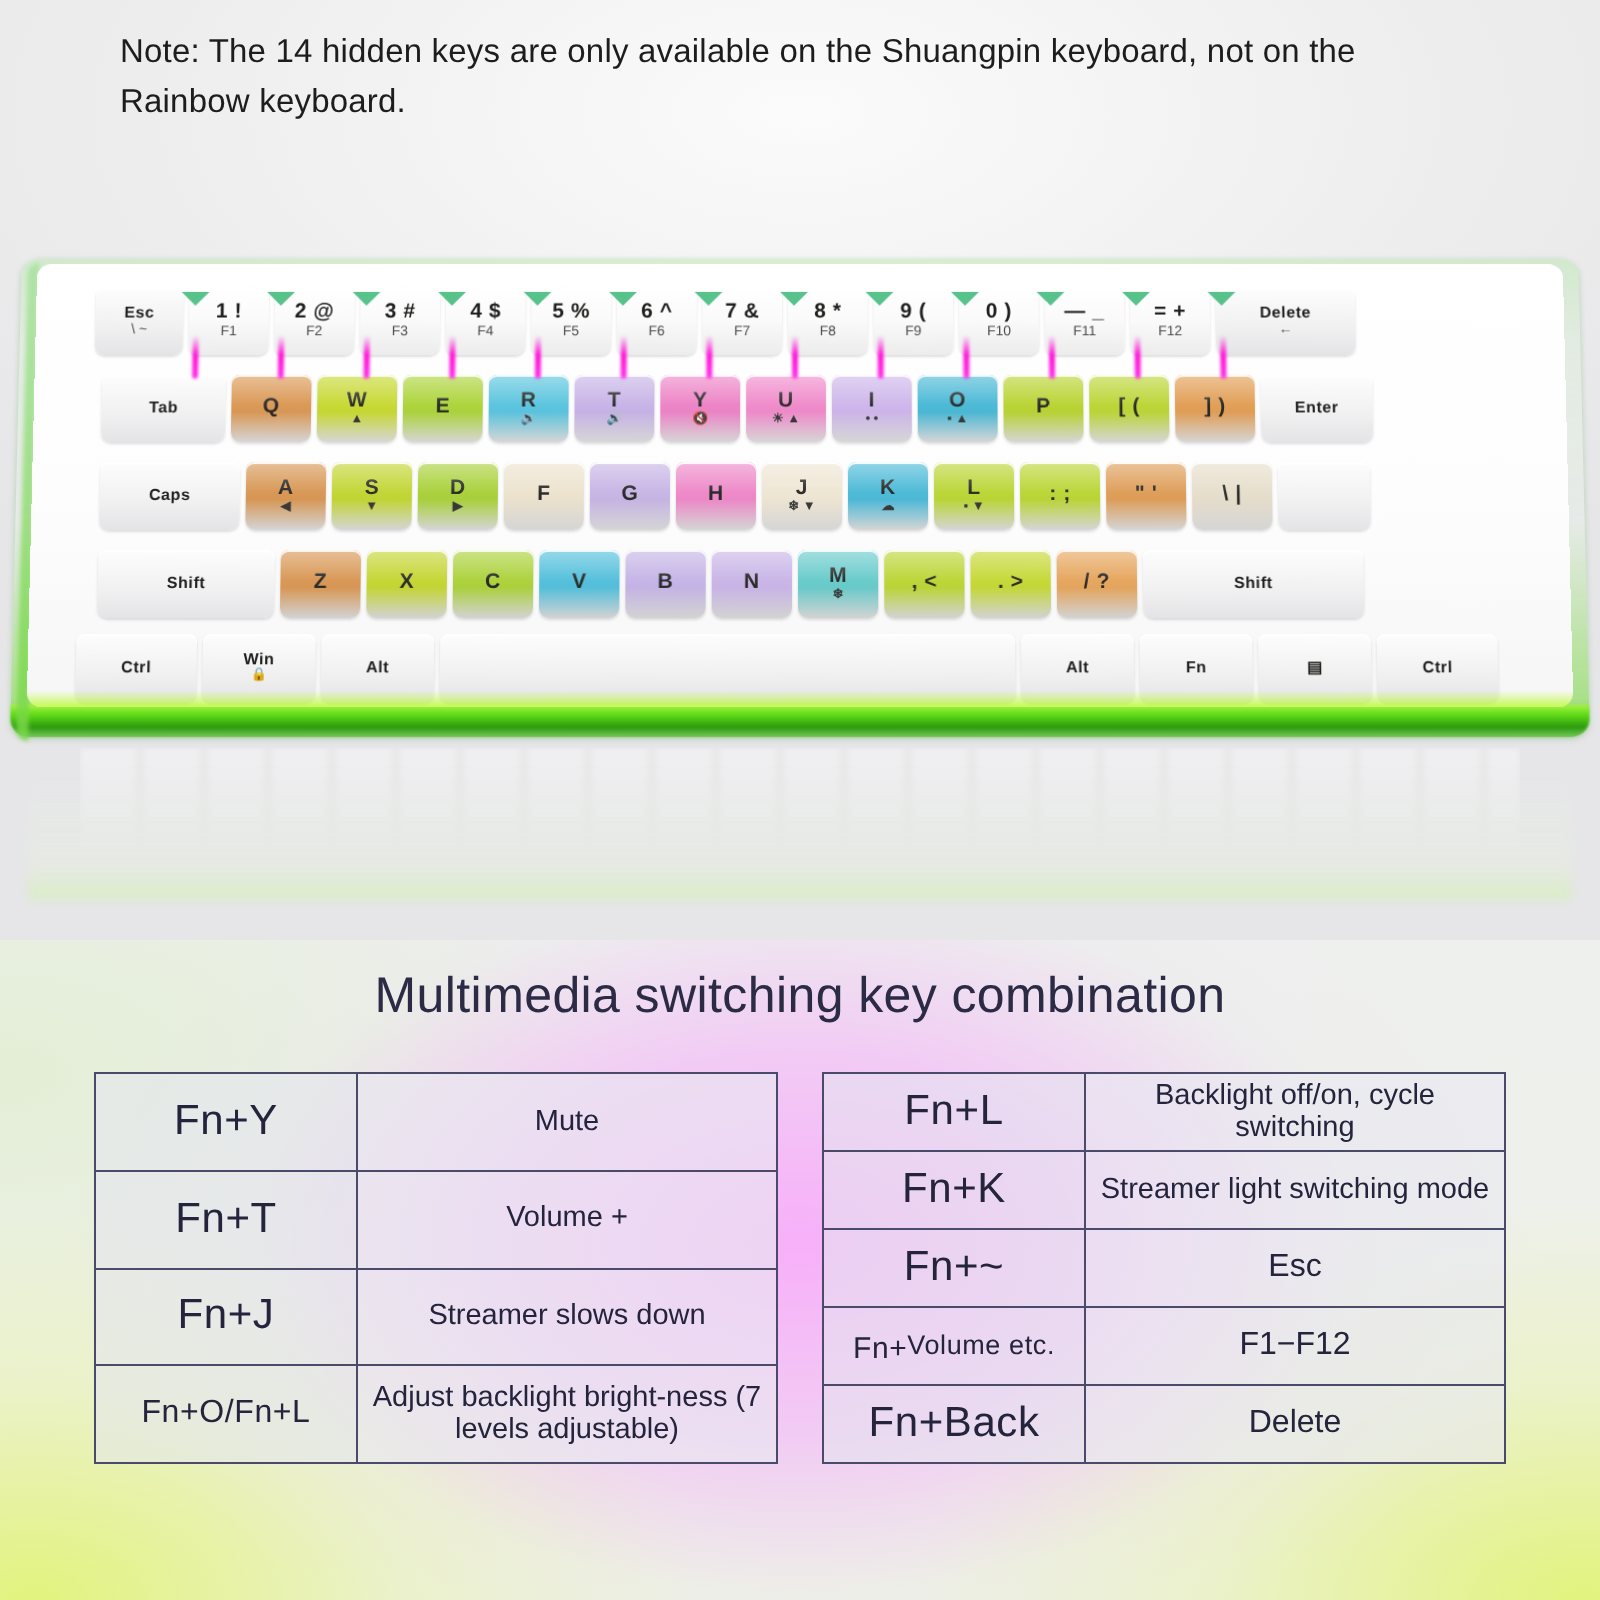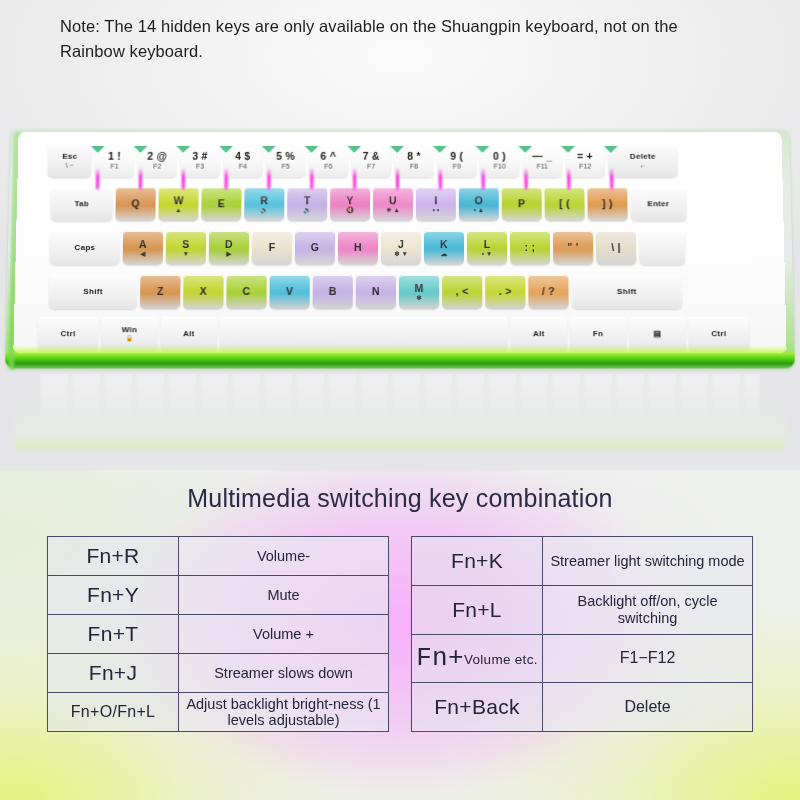"Fn+R" tr { html: <tr> <td>Fn+R</td> <td>Volume-</td> </tr> -> none }
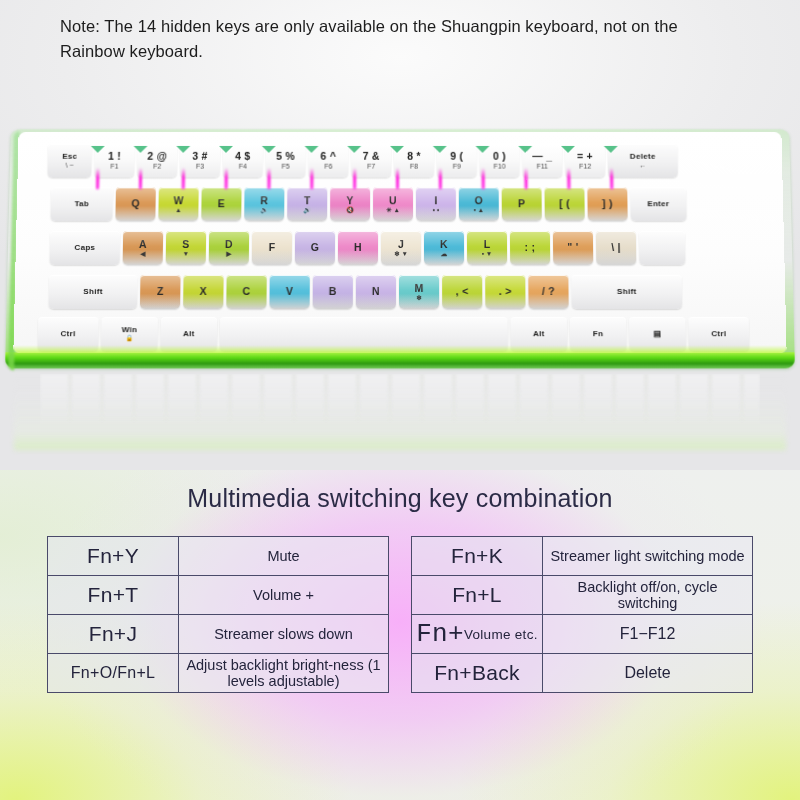"Fn+K" tr { order: before "Fn+L" -> after "Fn+L" }
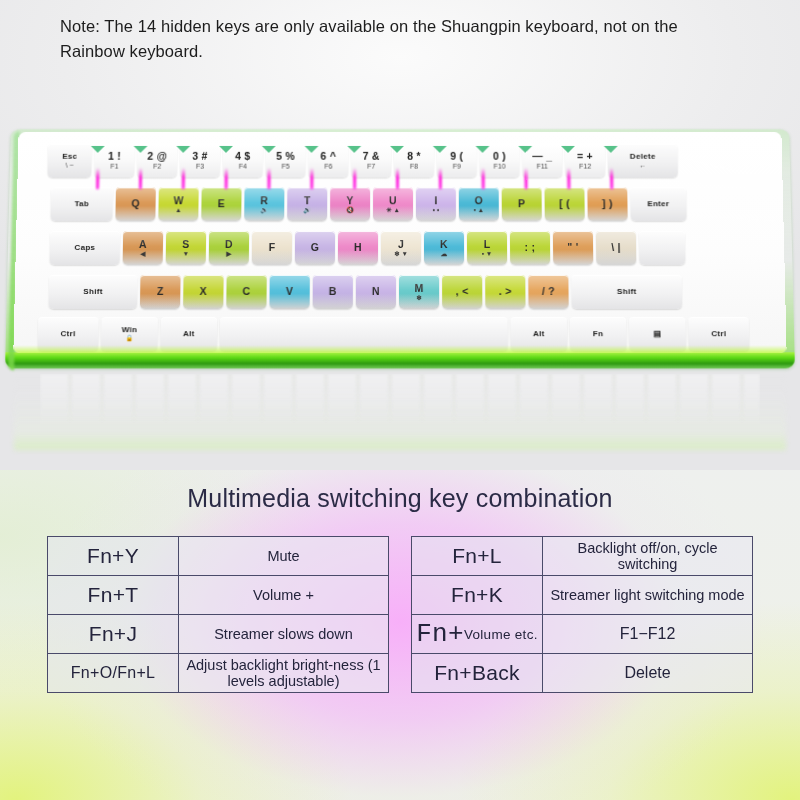"Fn+~" tr { html: none -> <tr> <td>Fn+~</td> <td>Esc</td> </tr> }
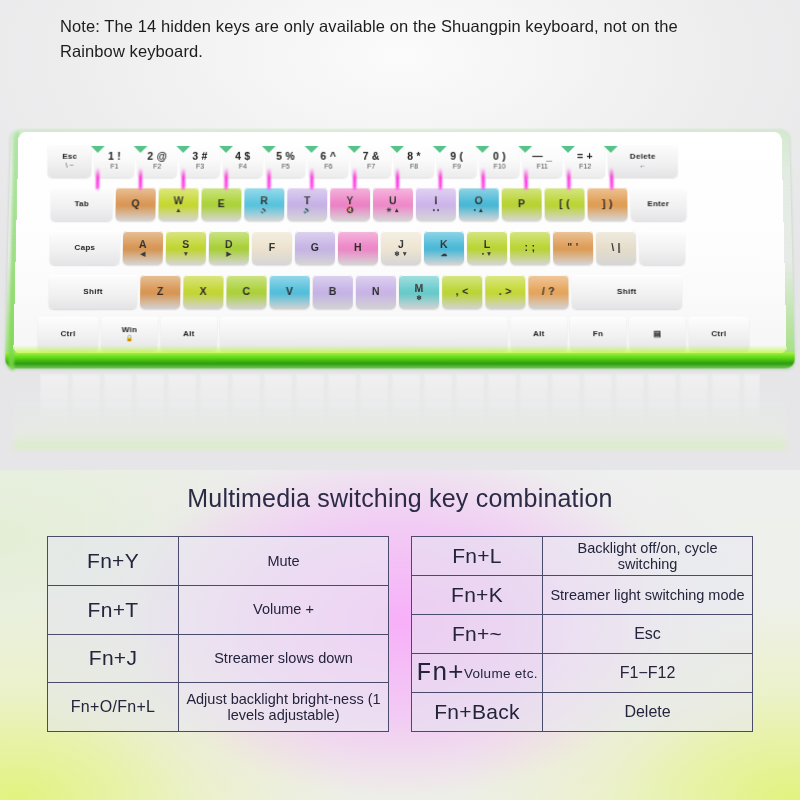"Fn+" .combo .pfx { font-family: Liberation Mono, monospace -> none; font-size: 26px -> 15px }
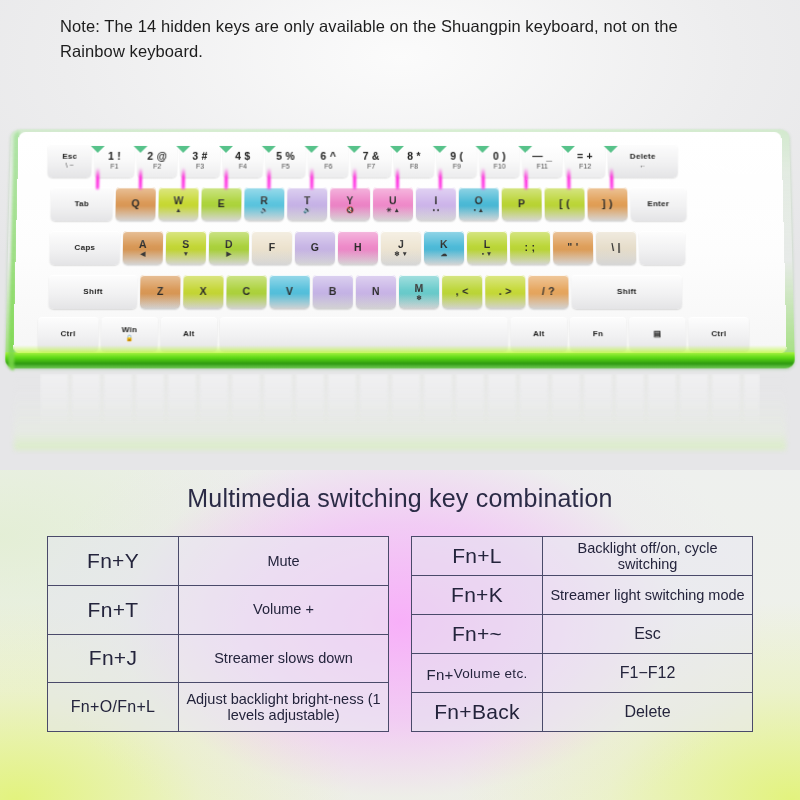"Adjust backlight bright-ness (1 levels" td.desc { text: 1 -> 7 }
